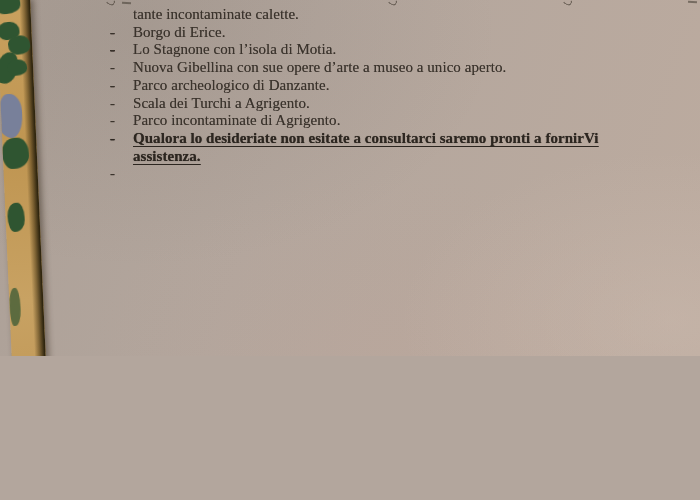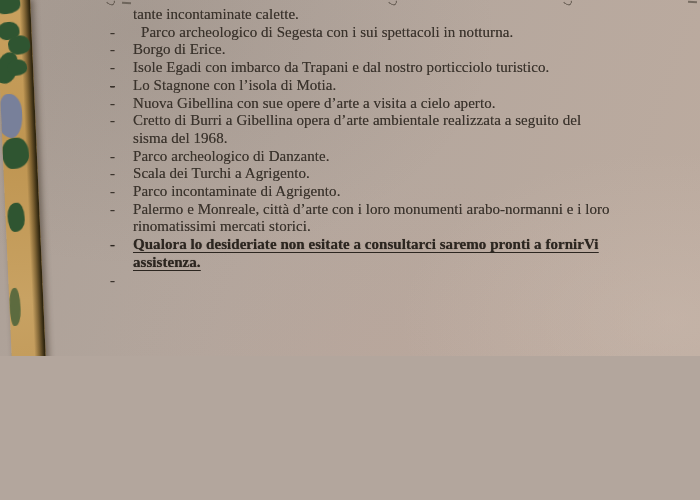"Parco archeologico di Segesta con" span.item-text { html: <span>Parco archeologico di Segesta con i sui spettacoli in notturna.</span> -> none }
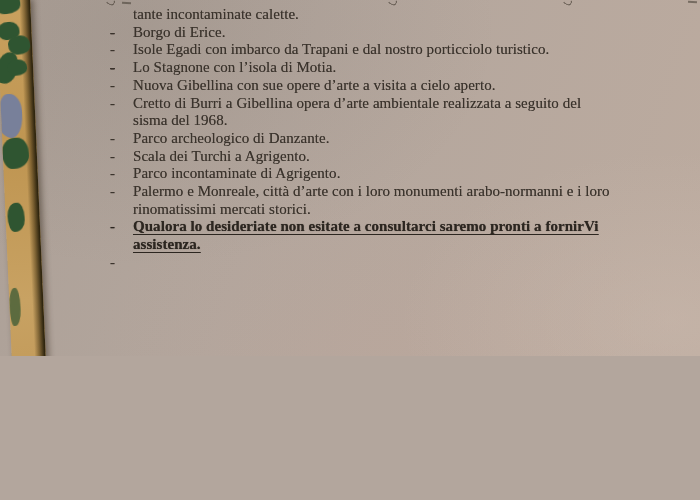"Isole Egadi con imbarco da" span.item-text { html: <span>Isole Egadi con imbarco da Trapani e dal nostro porticciolo turistico.</span> -> none }
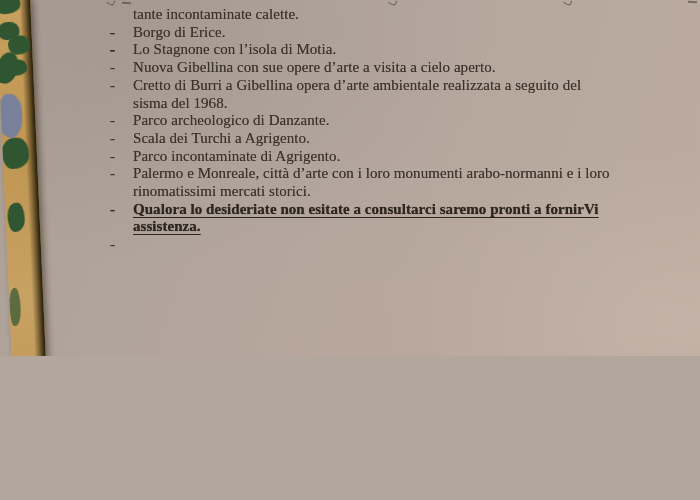"Nuova Gibellina con sue opere" span.item-text { text: visita a cielo -> museo a unico }
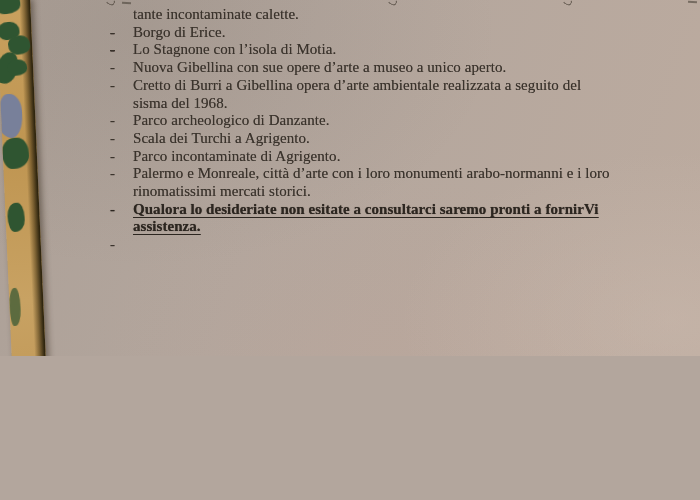"Cretto di Burri a Gibellina" span.item-text { html: <span>Cretto di Burri a Gibellina opera d’arte ambientale realizzata a seguito del<br>sisma del 1968.</span> -> none }
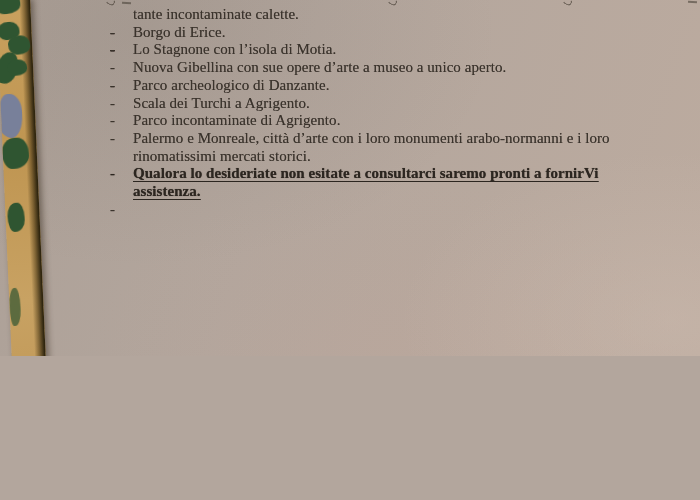"Palermo e Monreale, città d’arte" span.item-text { html: <span>Palermo e Monreale, città d’arte con i loro monumenti arabo-normanni e i loro<br>rinomatissimi mercati storici.</span> -> none }
